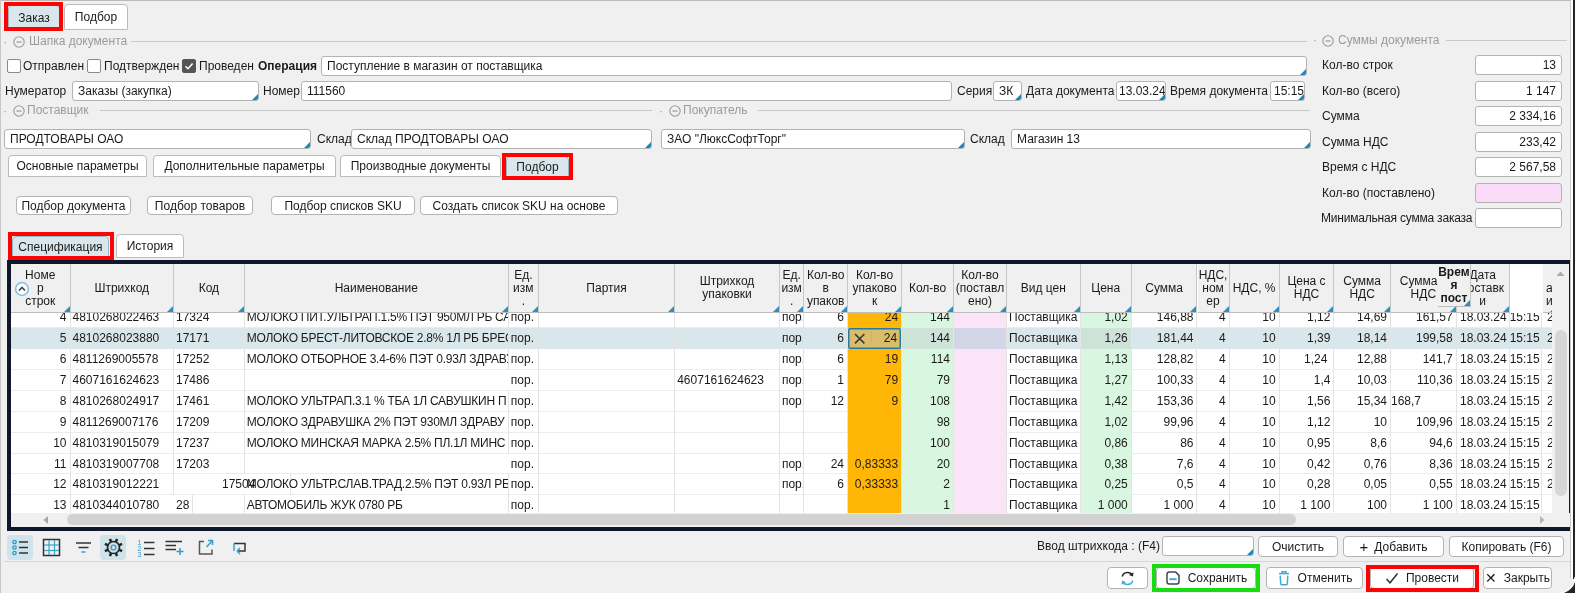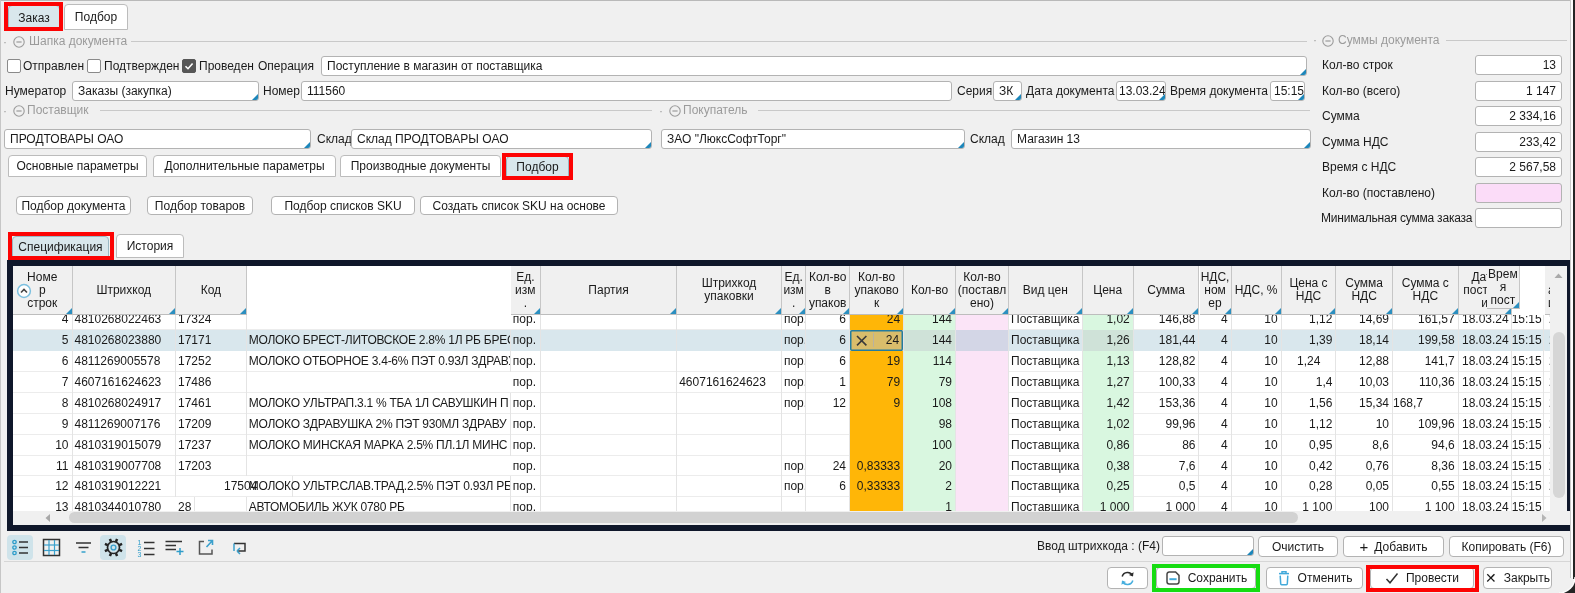"Операция" div.lbl { font-weight: none -> bold }
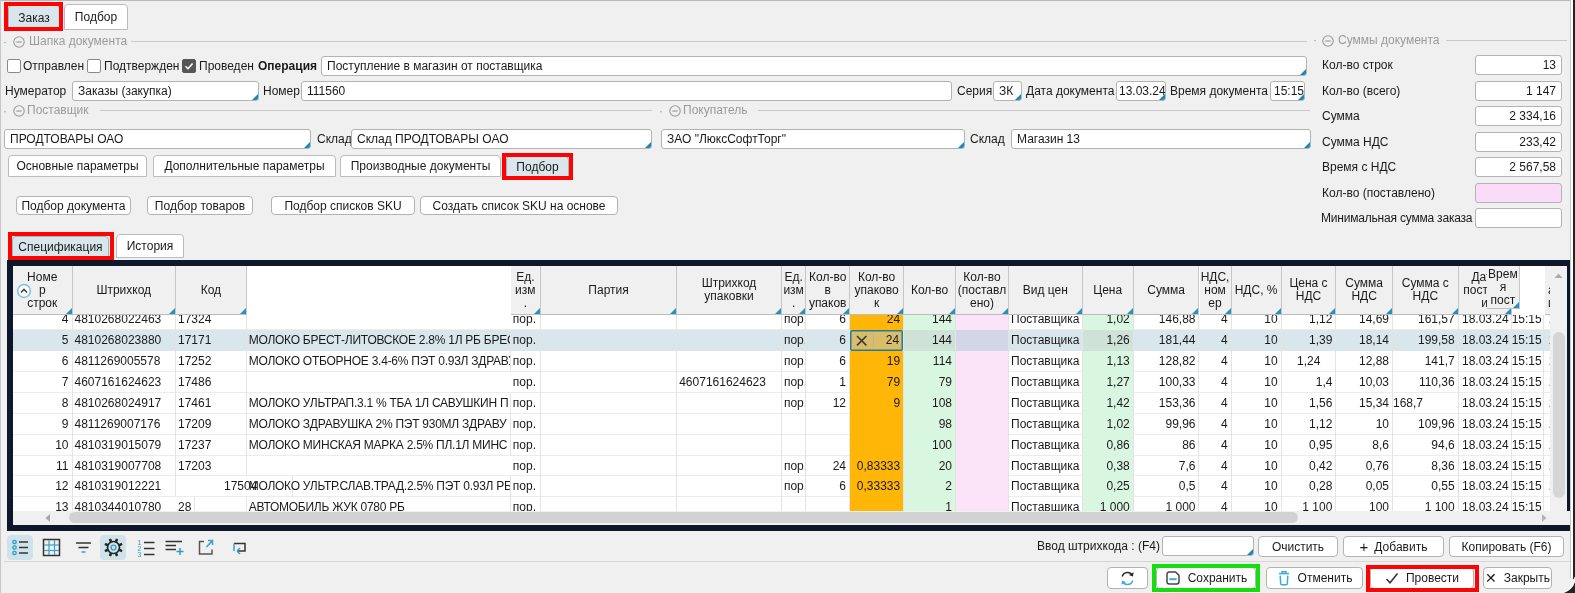"Номе" #tbl { border: 6px solid #0f172a -> 4px solid #0f172a }
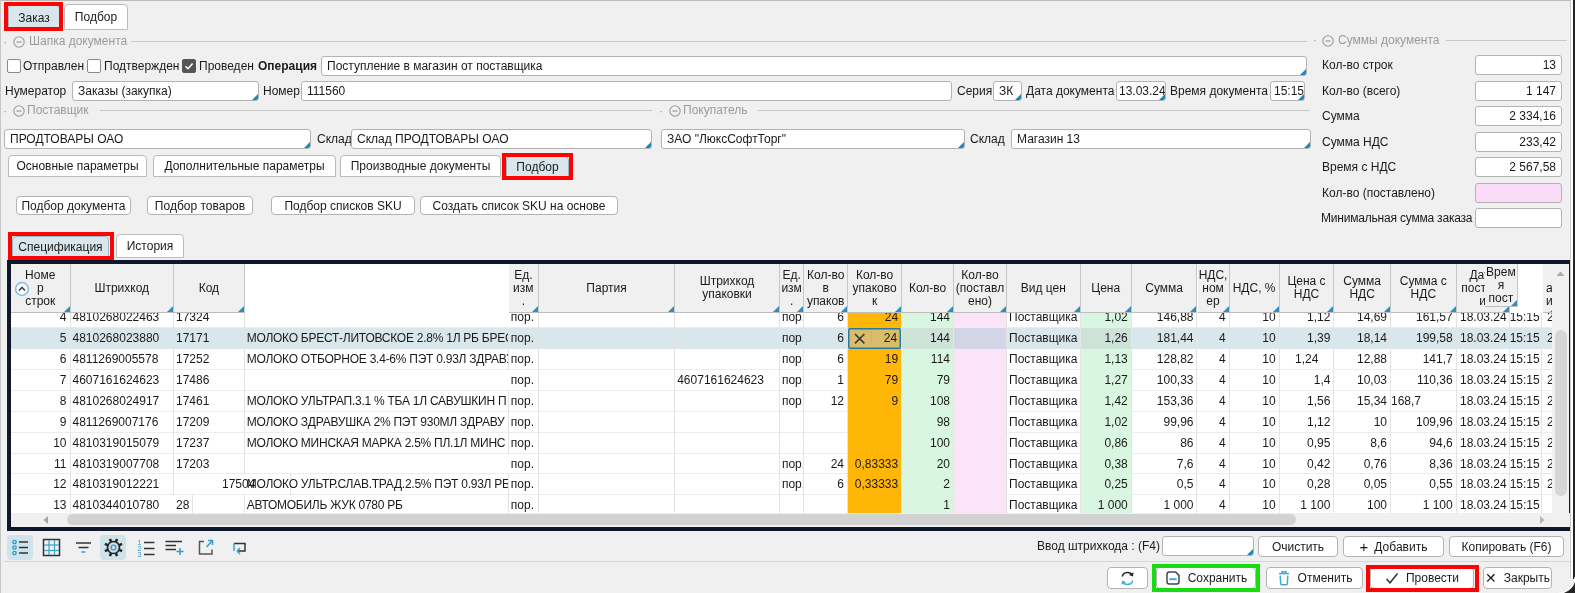"Врем" div.hc { font-weight: none -> bold; left: 1474px -> 1427px }
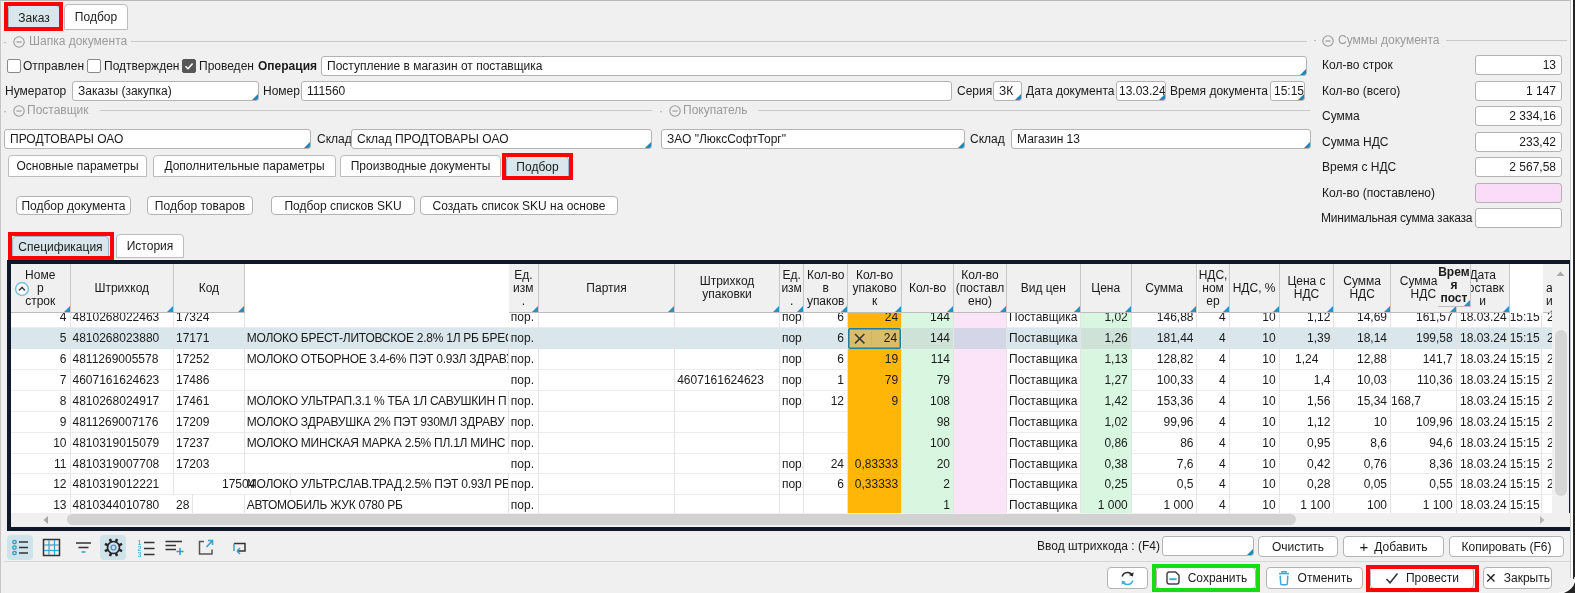"Наименование" div.hc { html: none -> <div> <div>Наименование</div> <i></i> </div> }
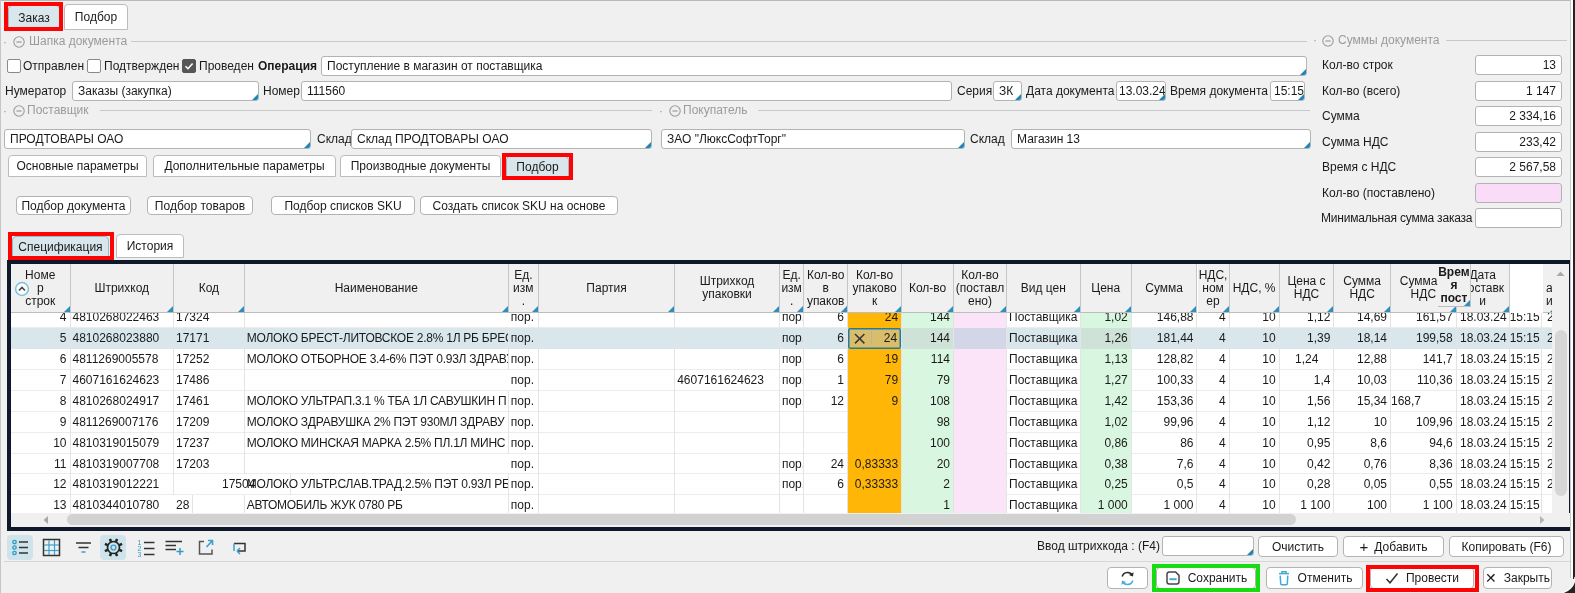"МОЛОКО ПИТ.УЛЬТРАП.1.5% ПЭТ 950МЛ РБ" div.bc { html: none -> <div>МОЛОКО ПИТ.УЛЬТРАП.1.5% ПЭТ 950МЛ РБ СА</div> }
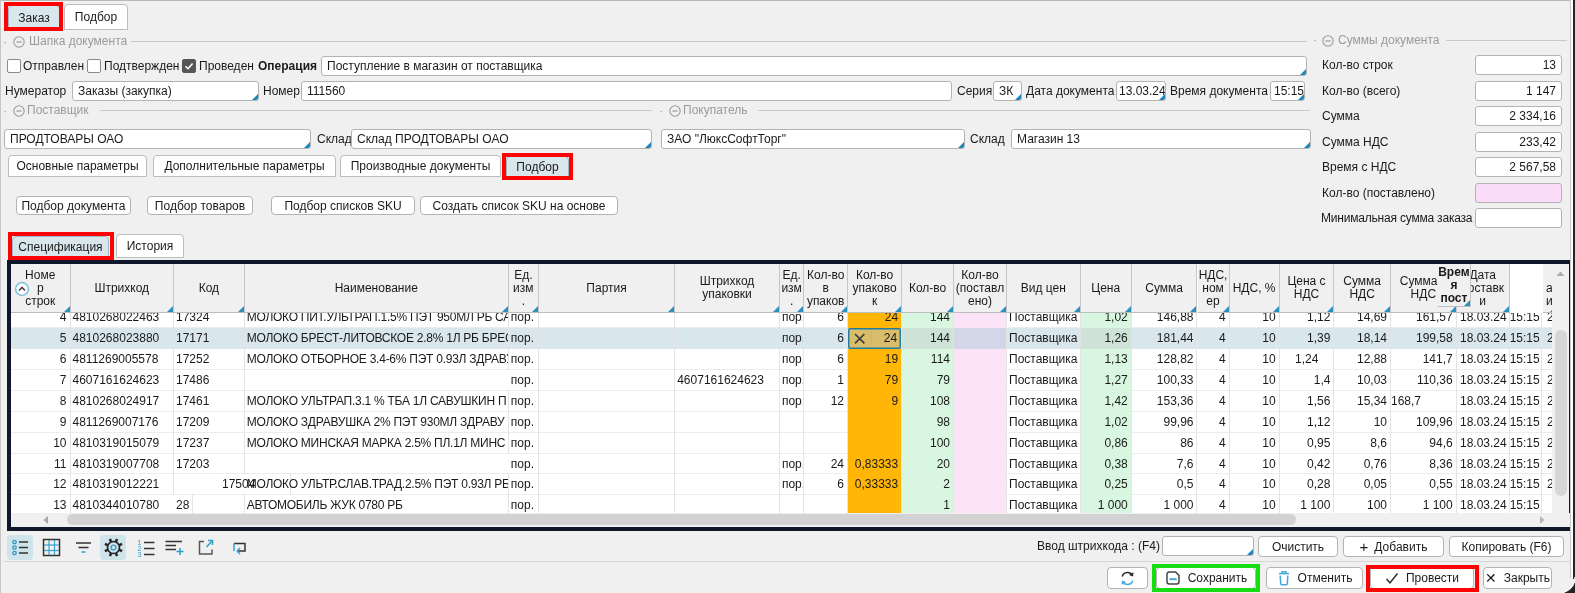"1,24" div.bc { padding-right: 15px -> 6px }
